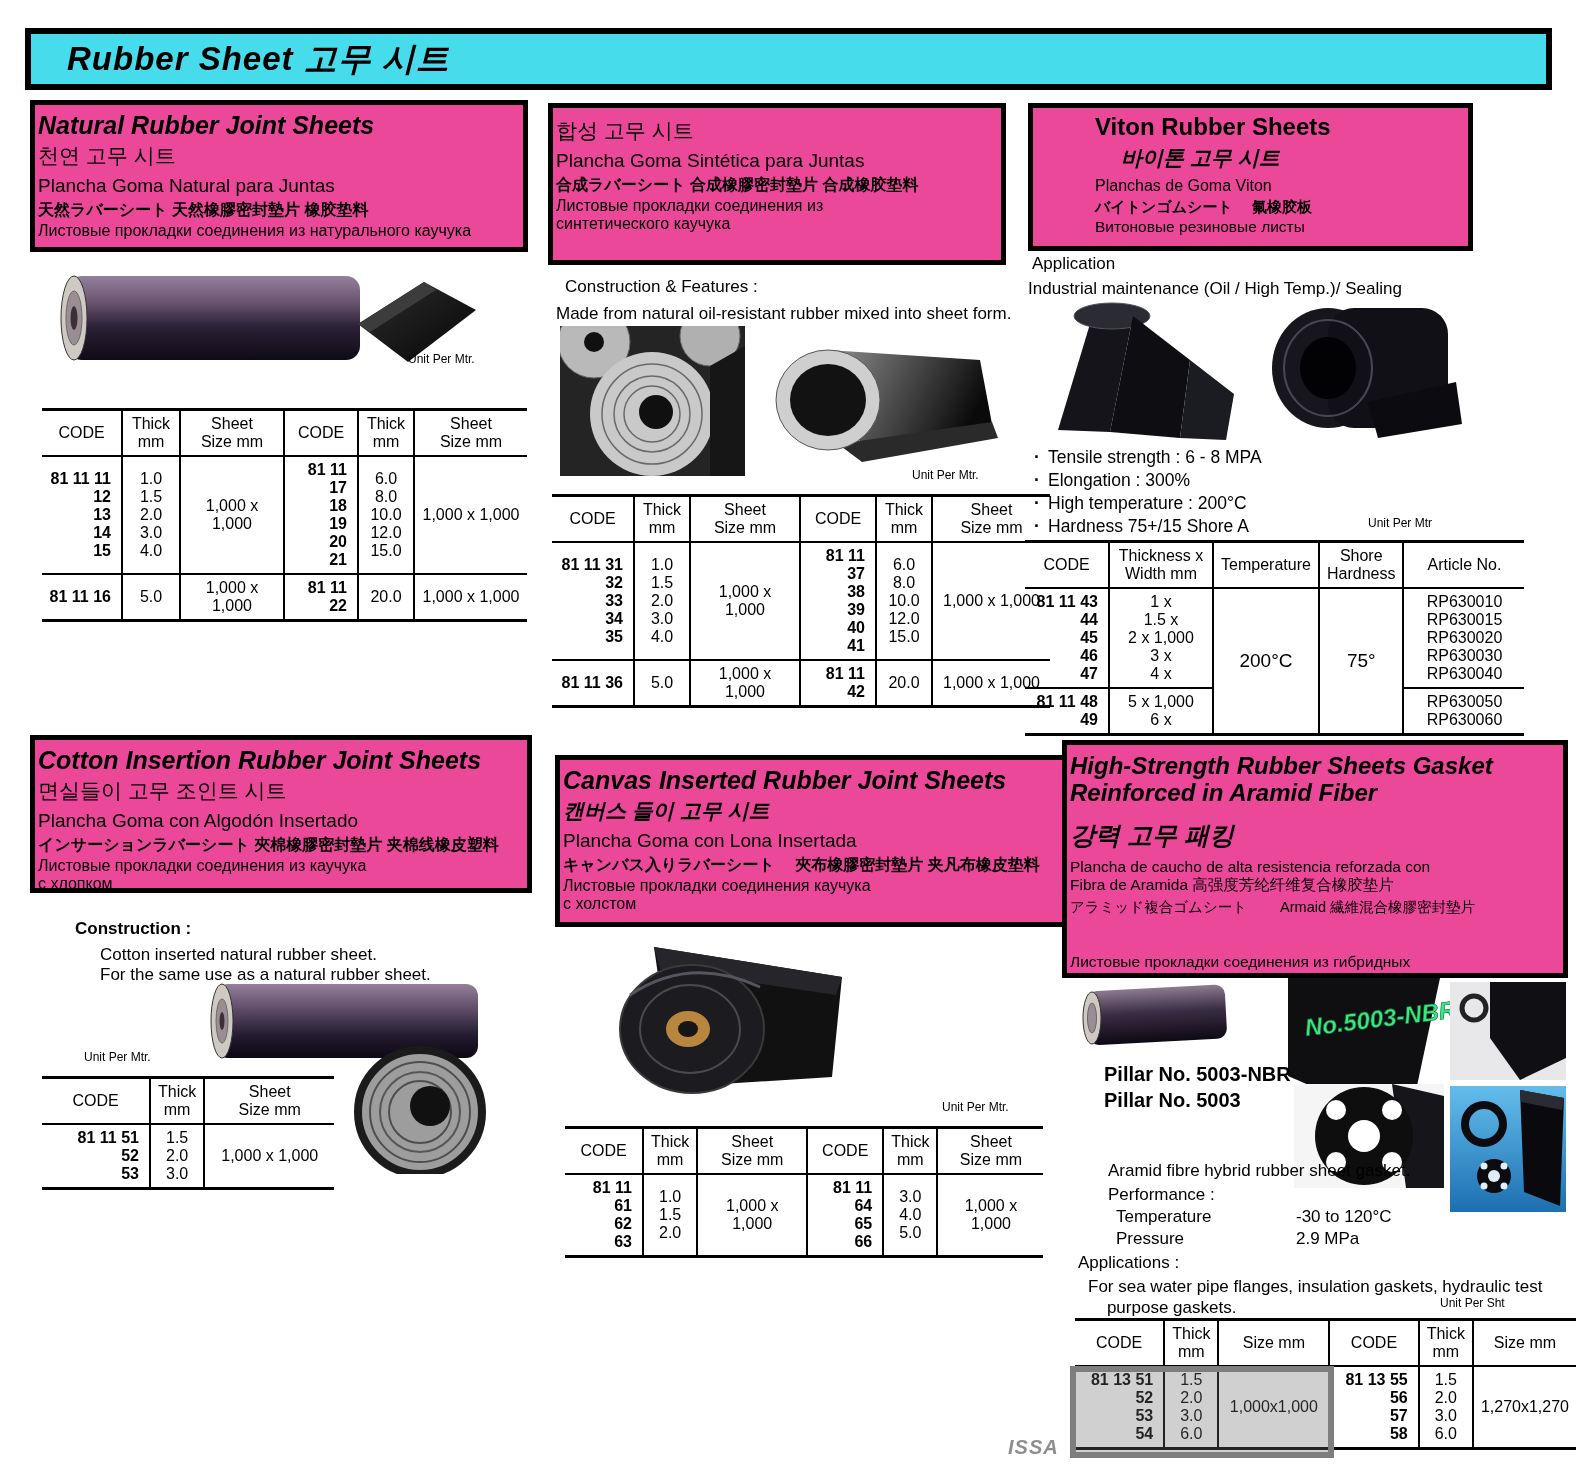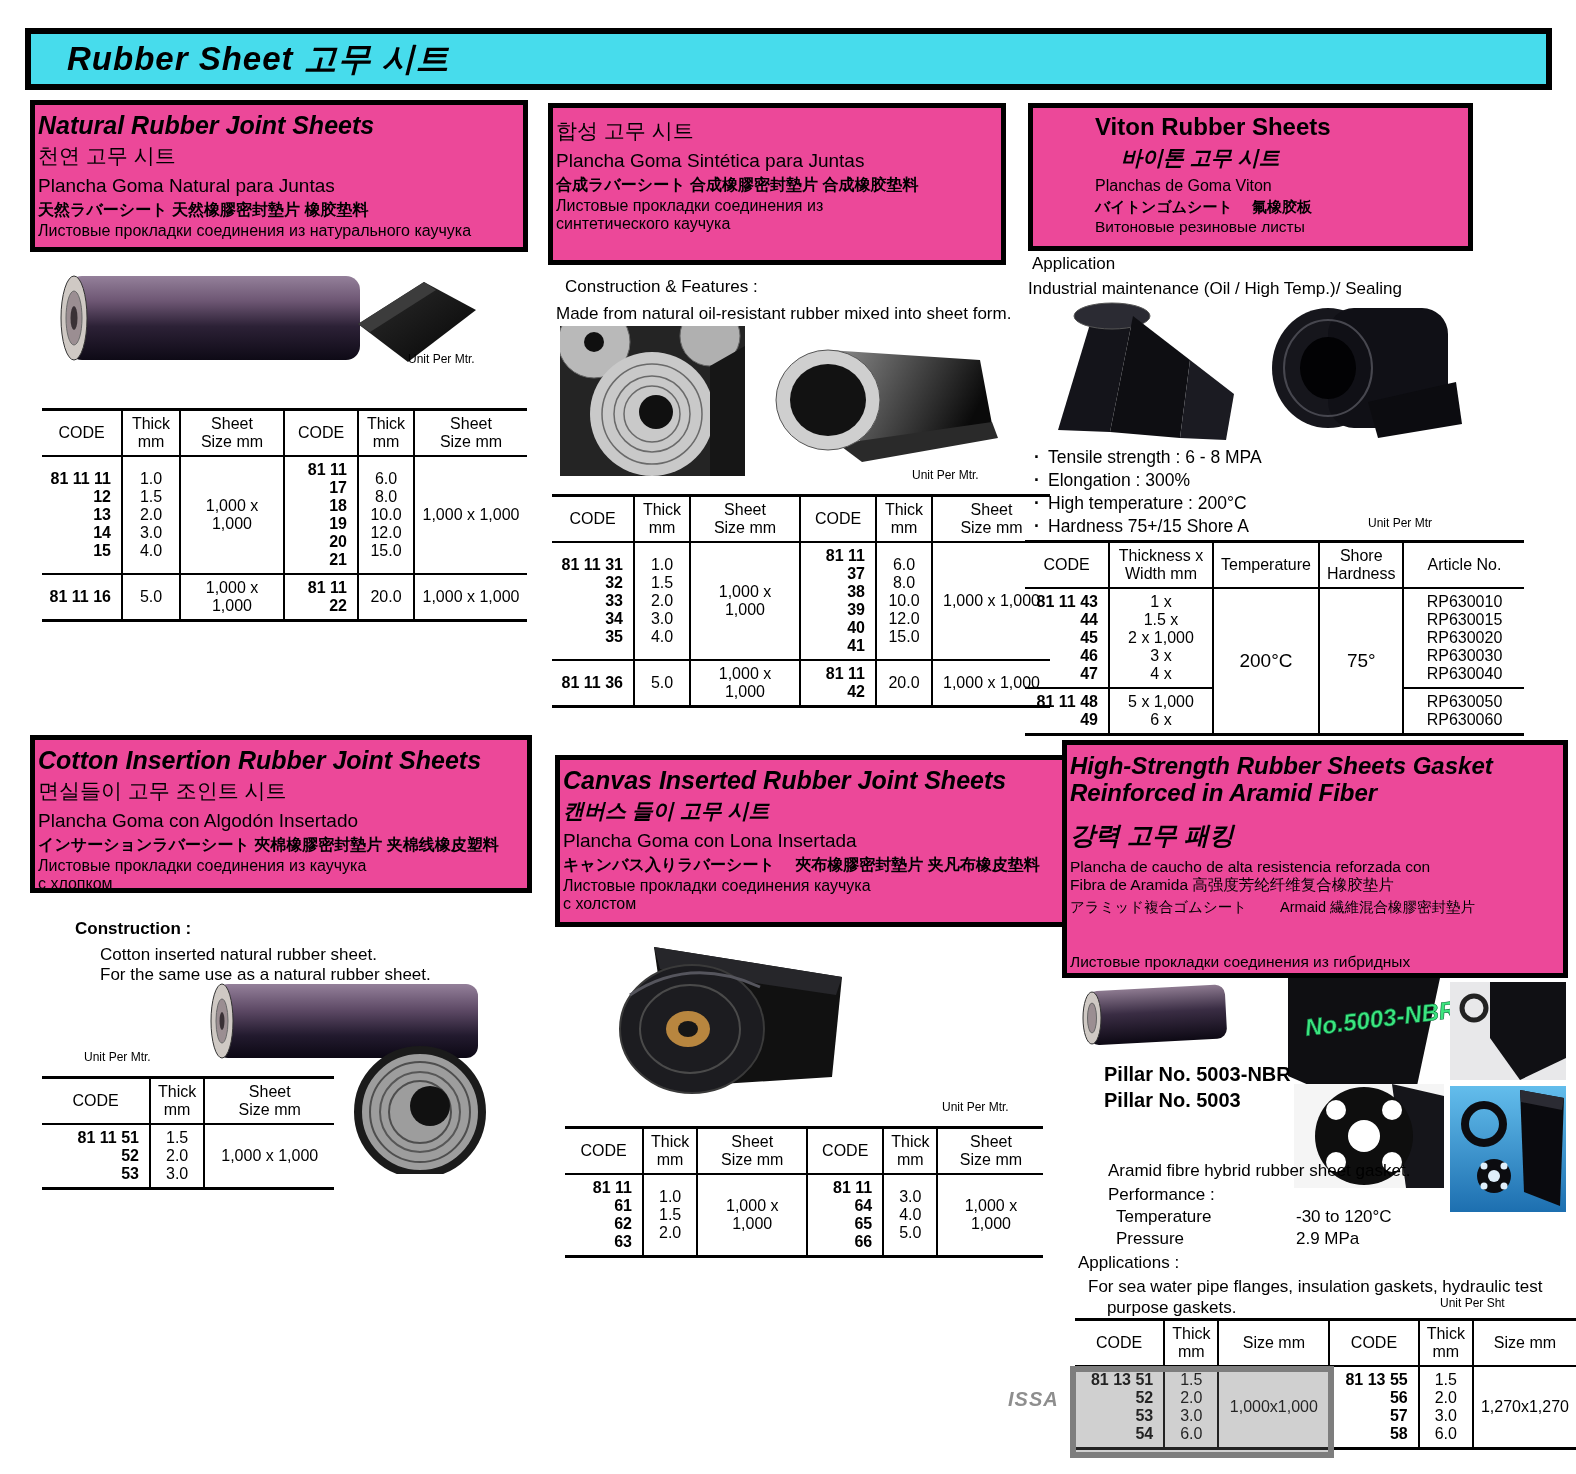"ISSA" div.issa { top: 1388px -> 1436px }
